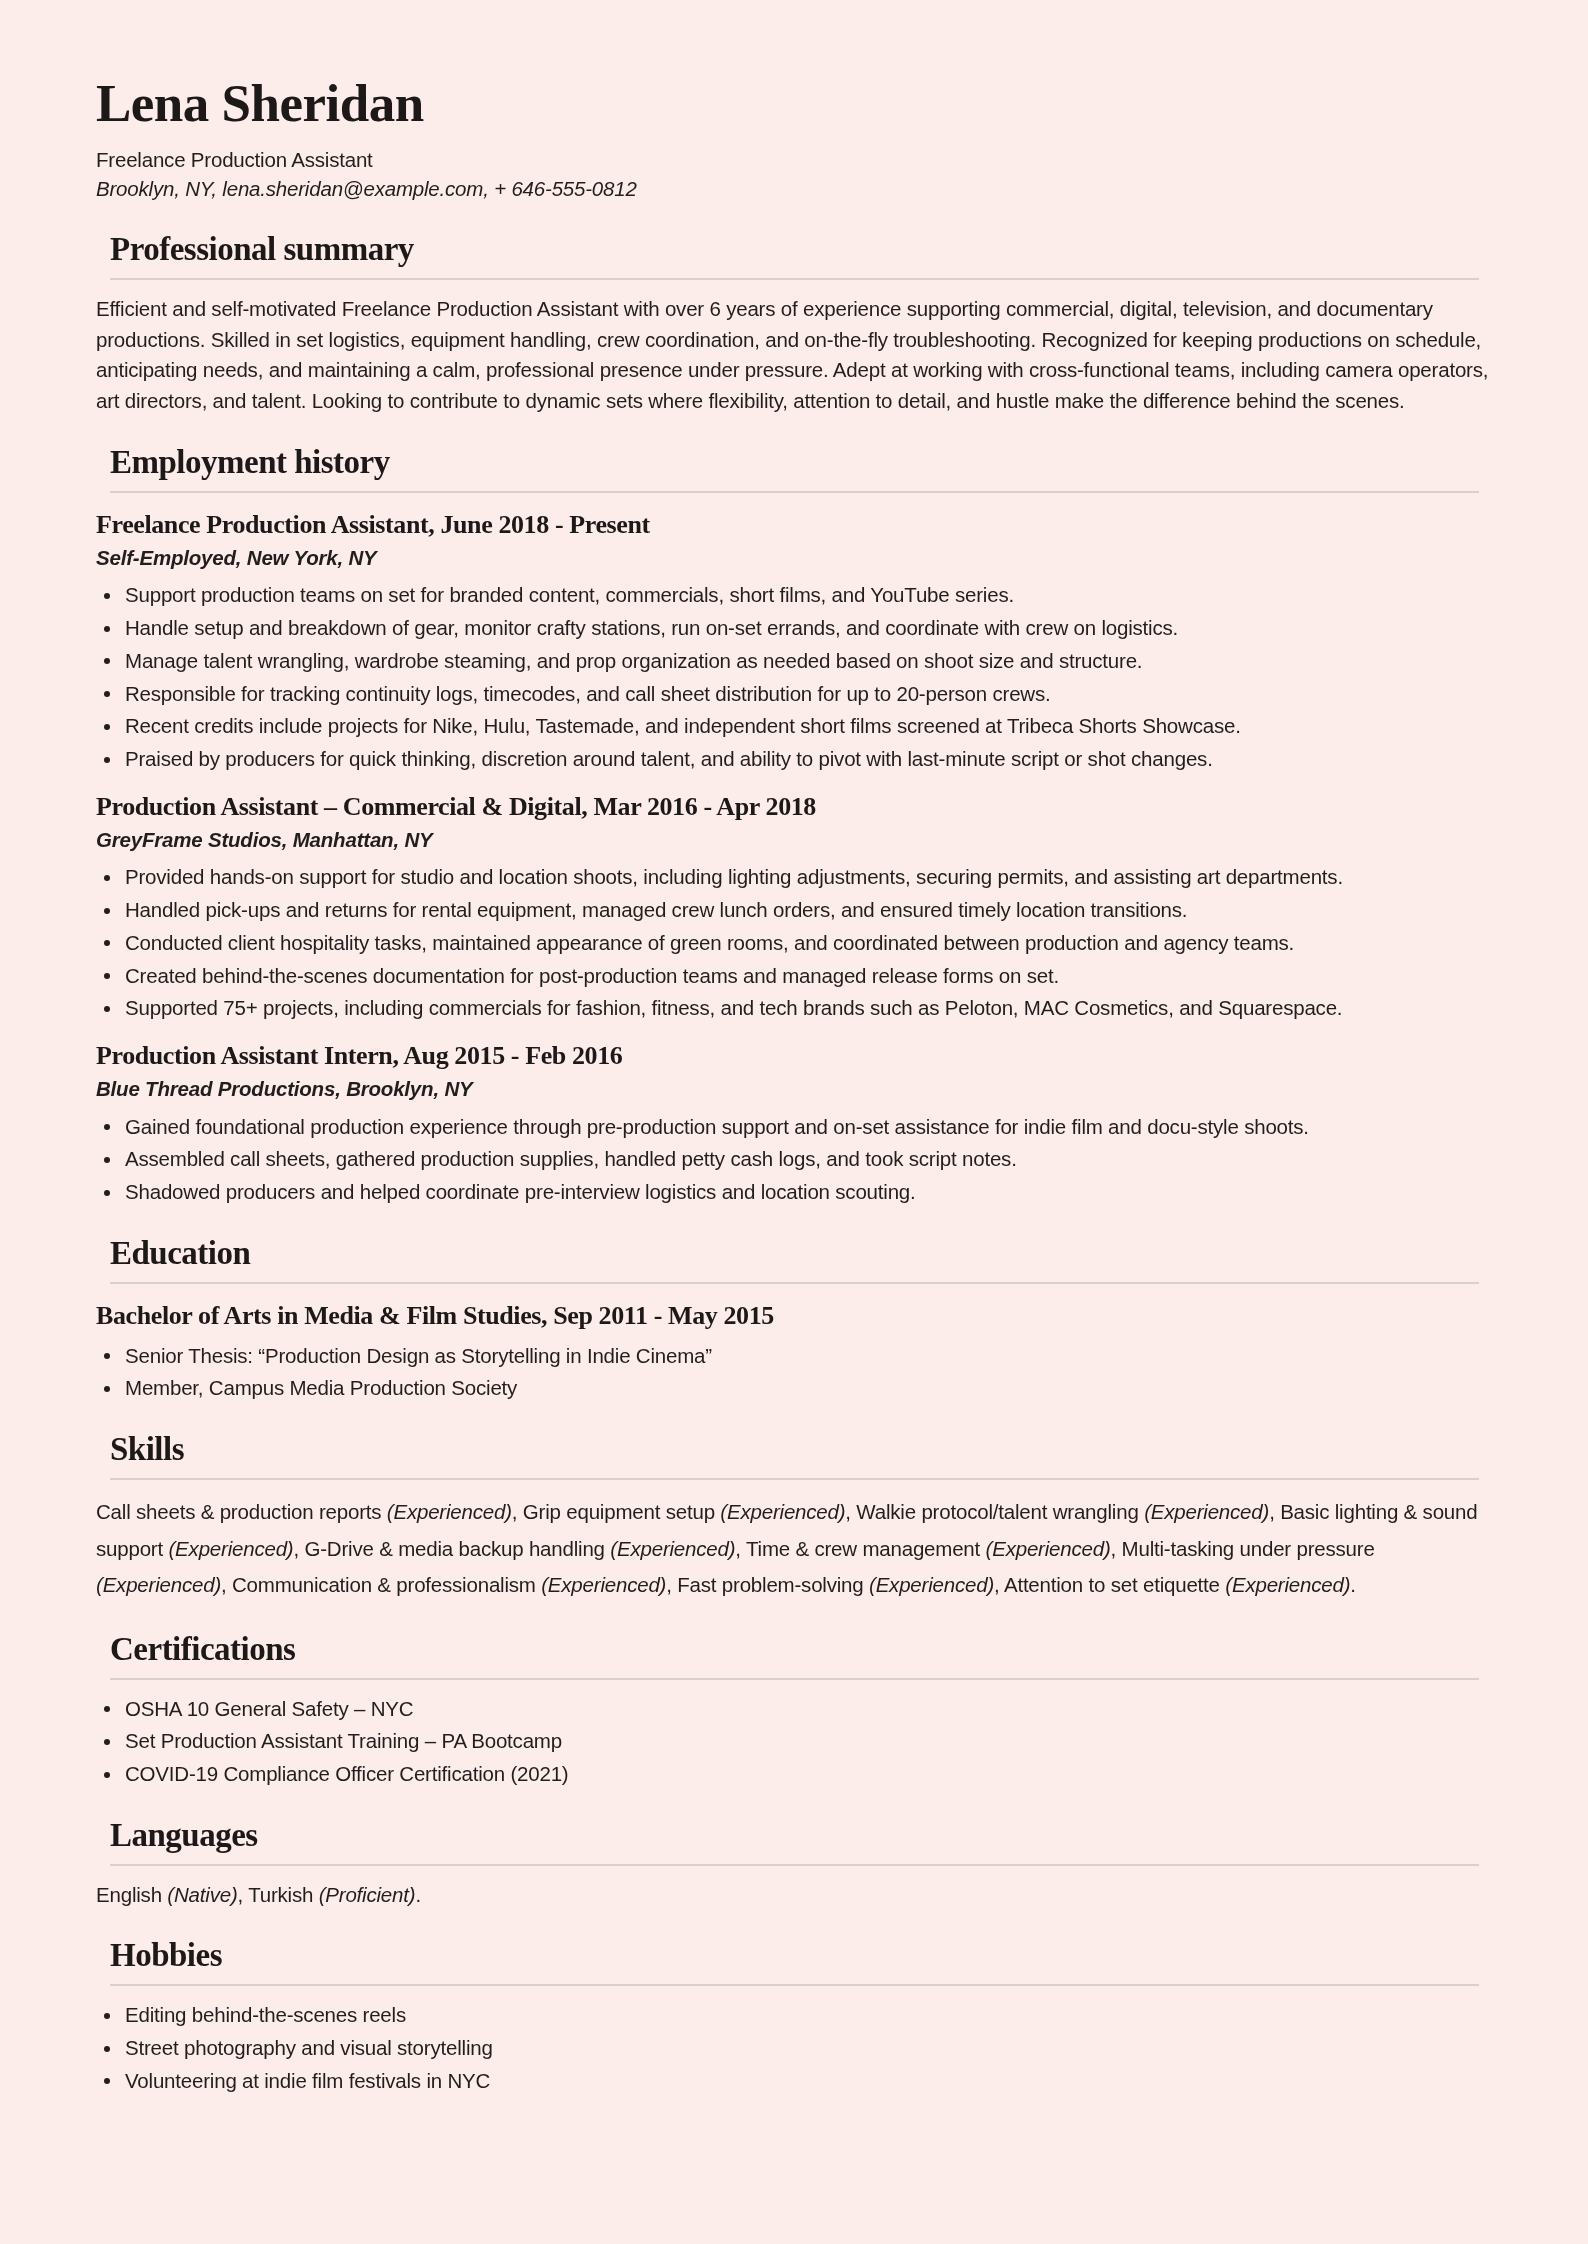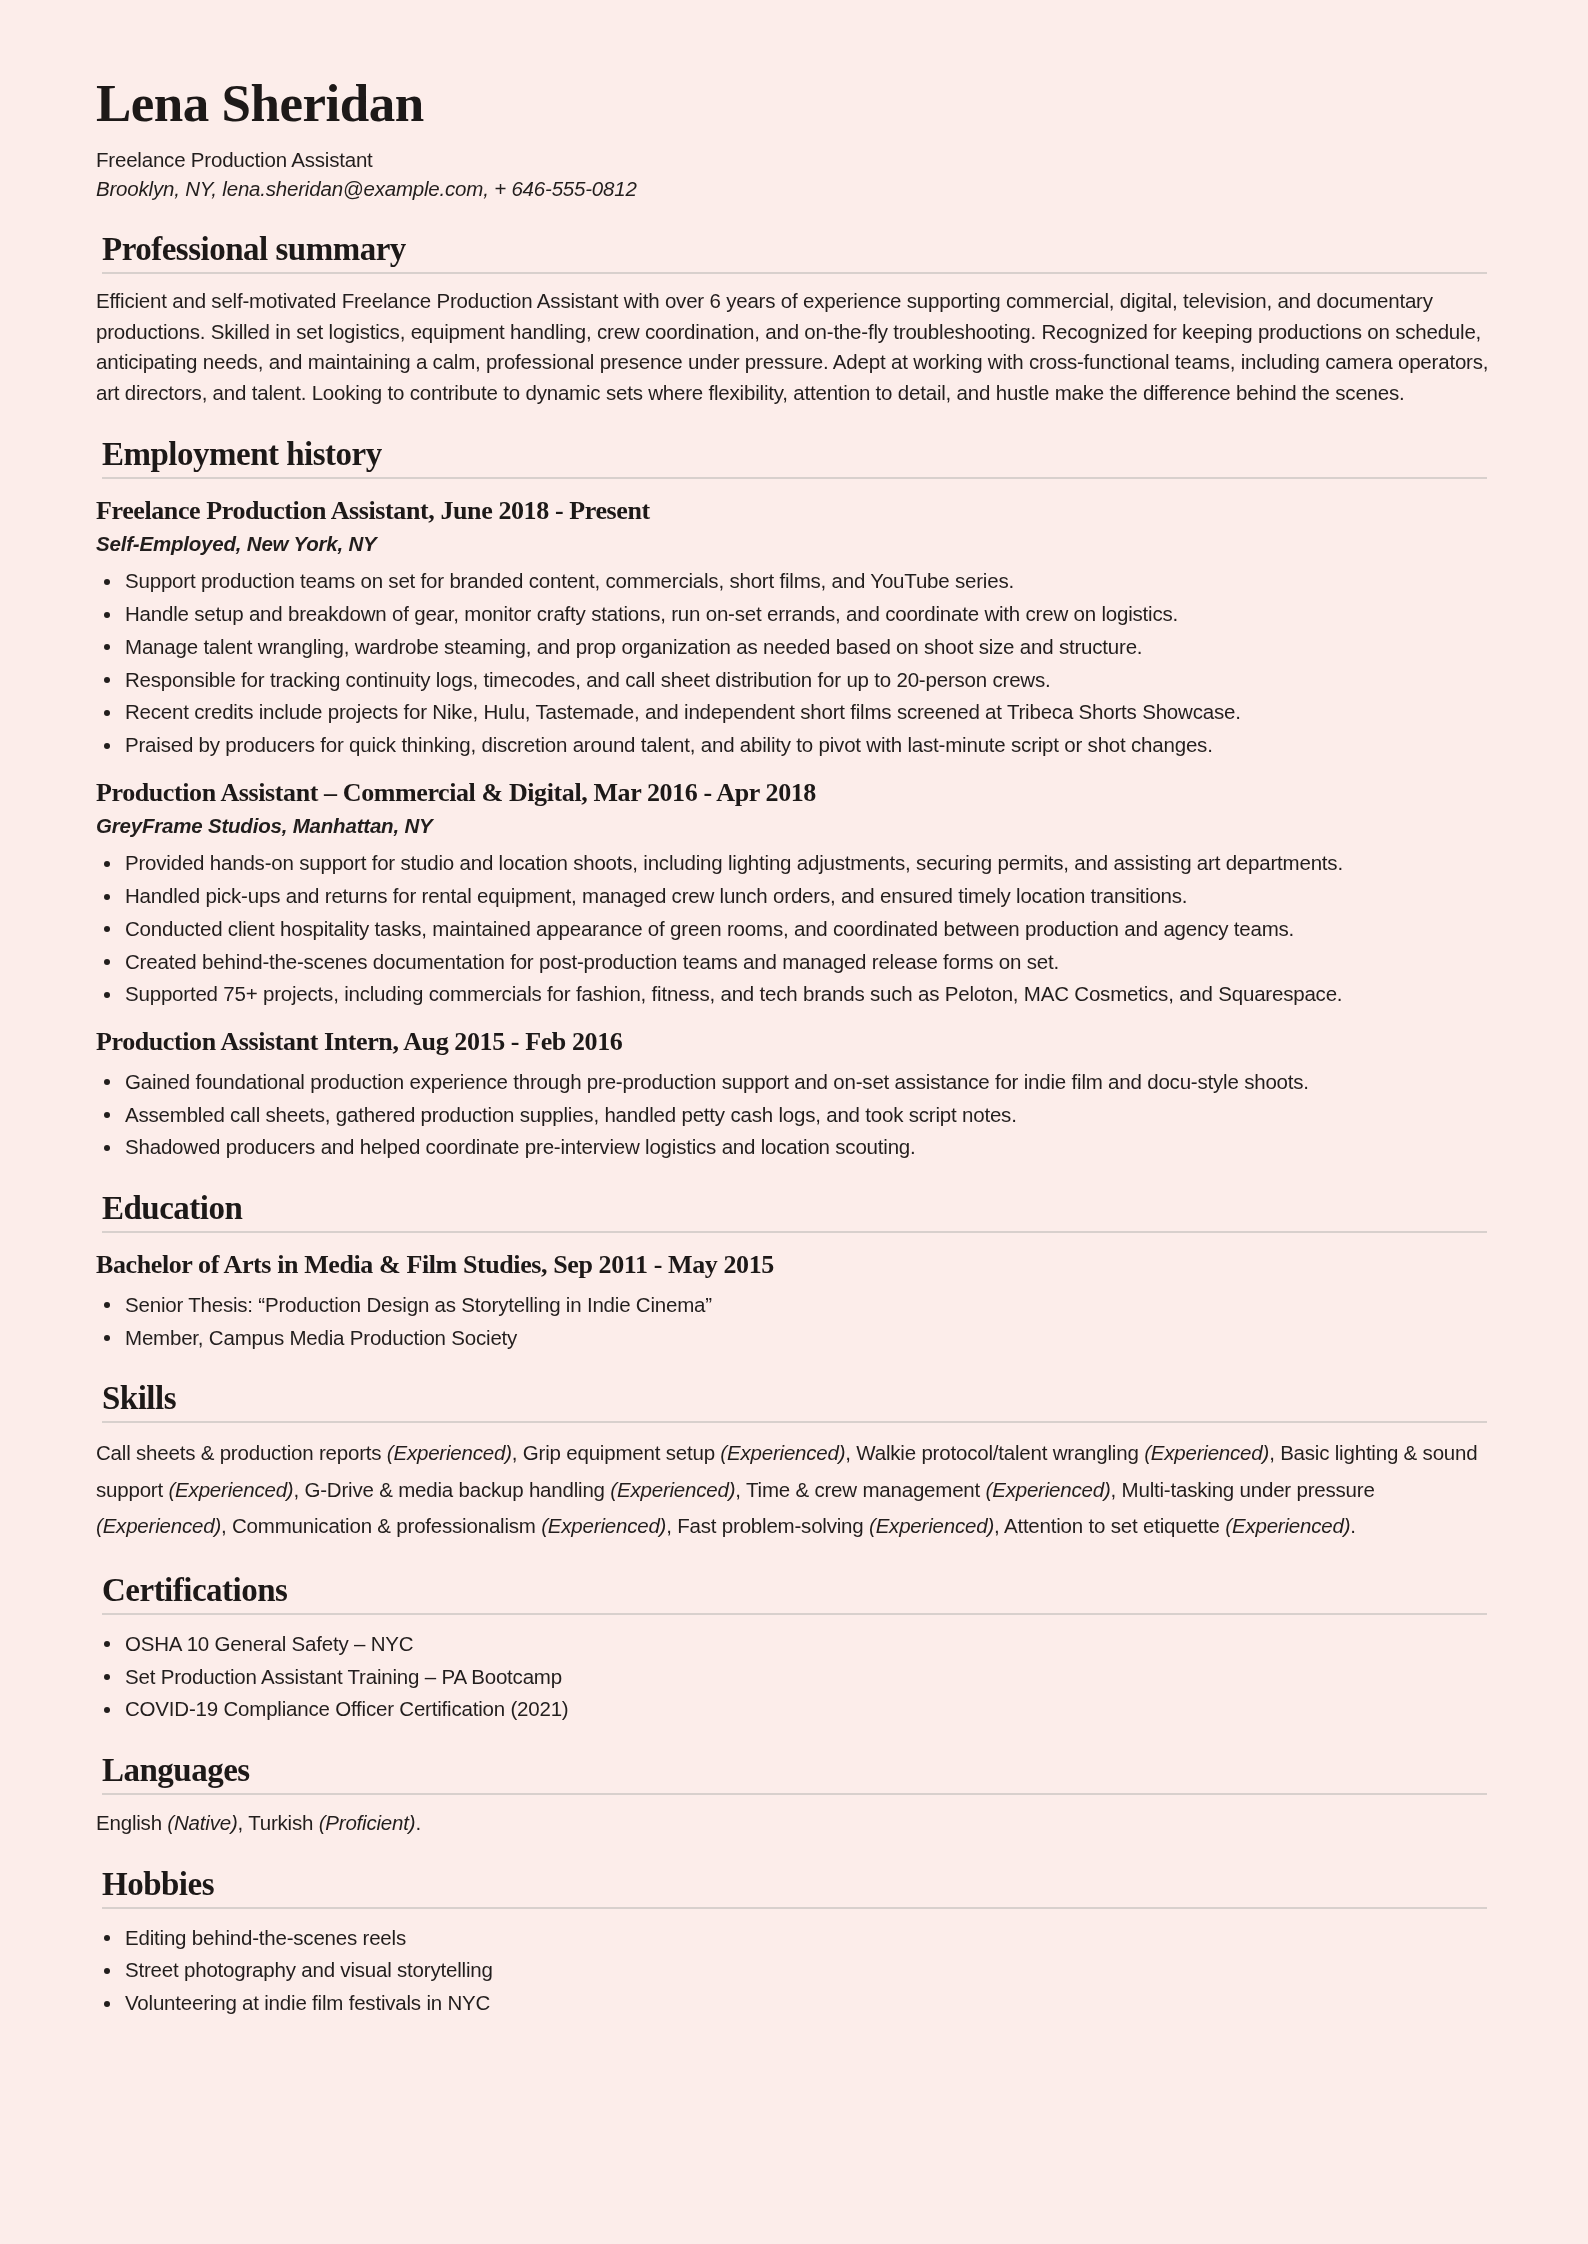"Professional summary" h2 { margin: 6px -> 14px; padding-bottom: 3px -> 9px }
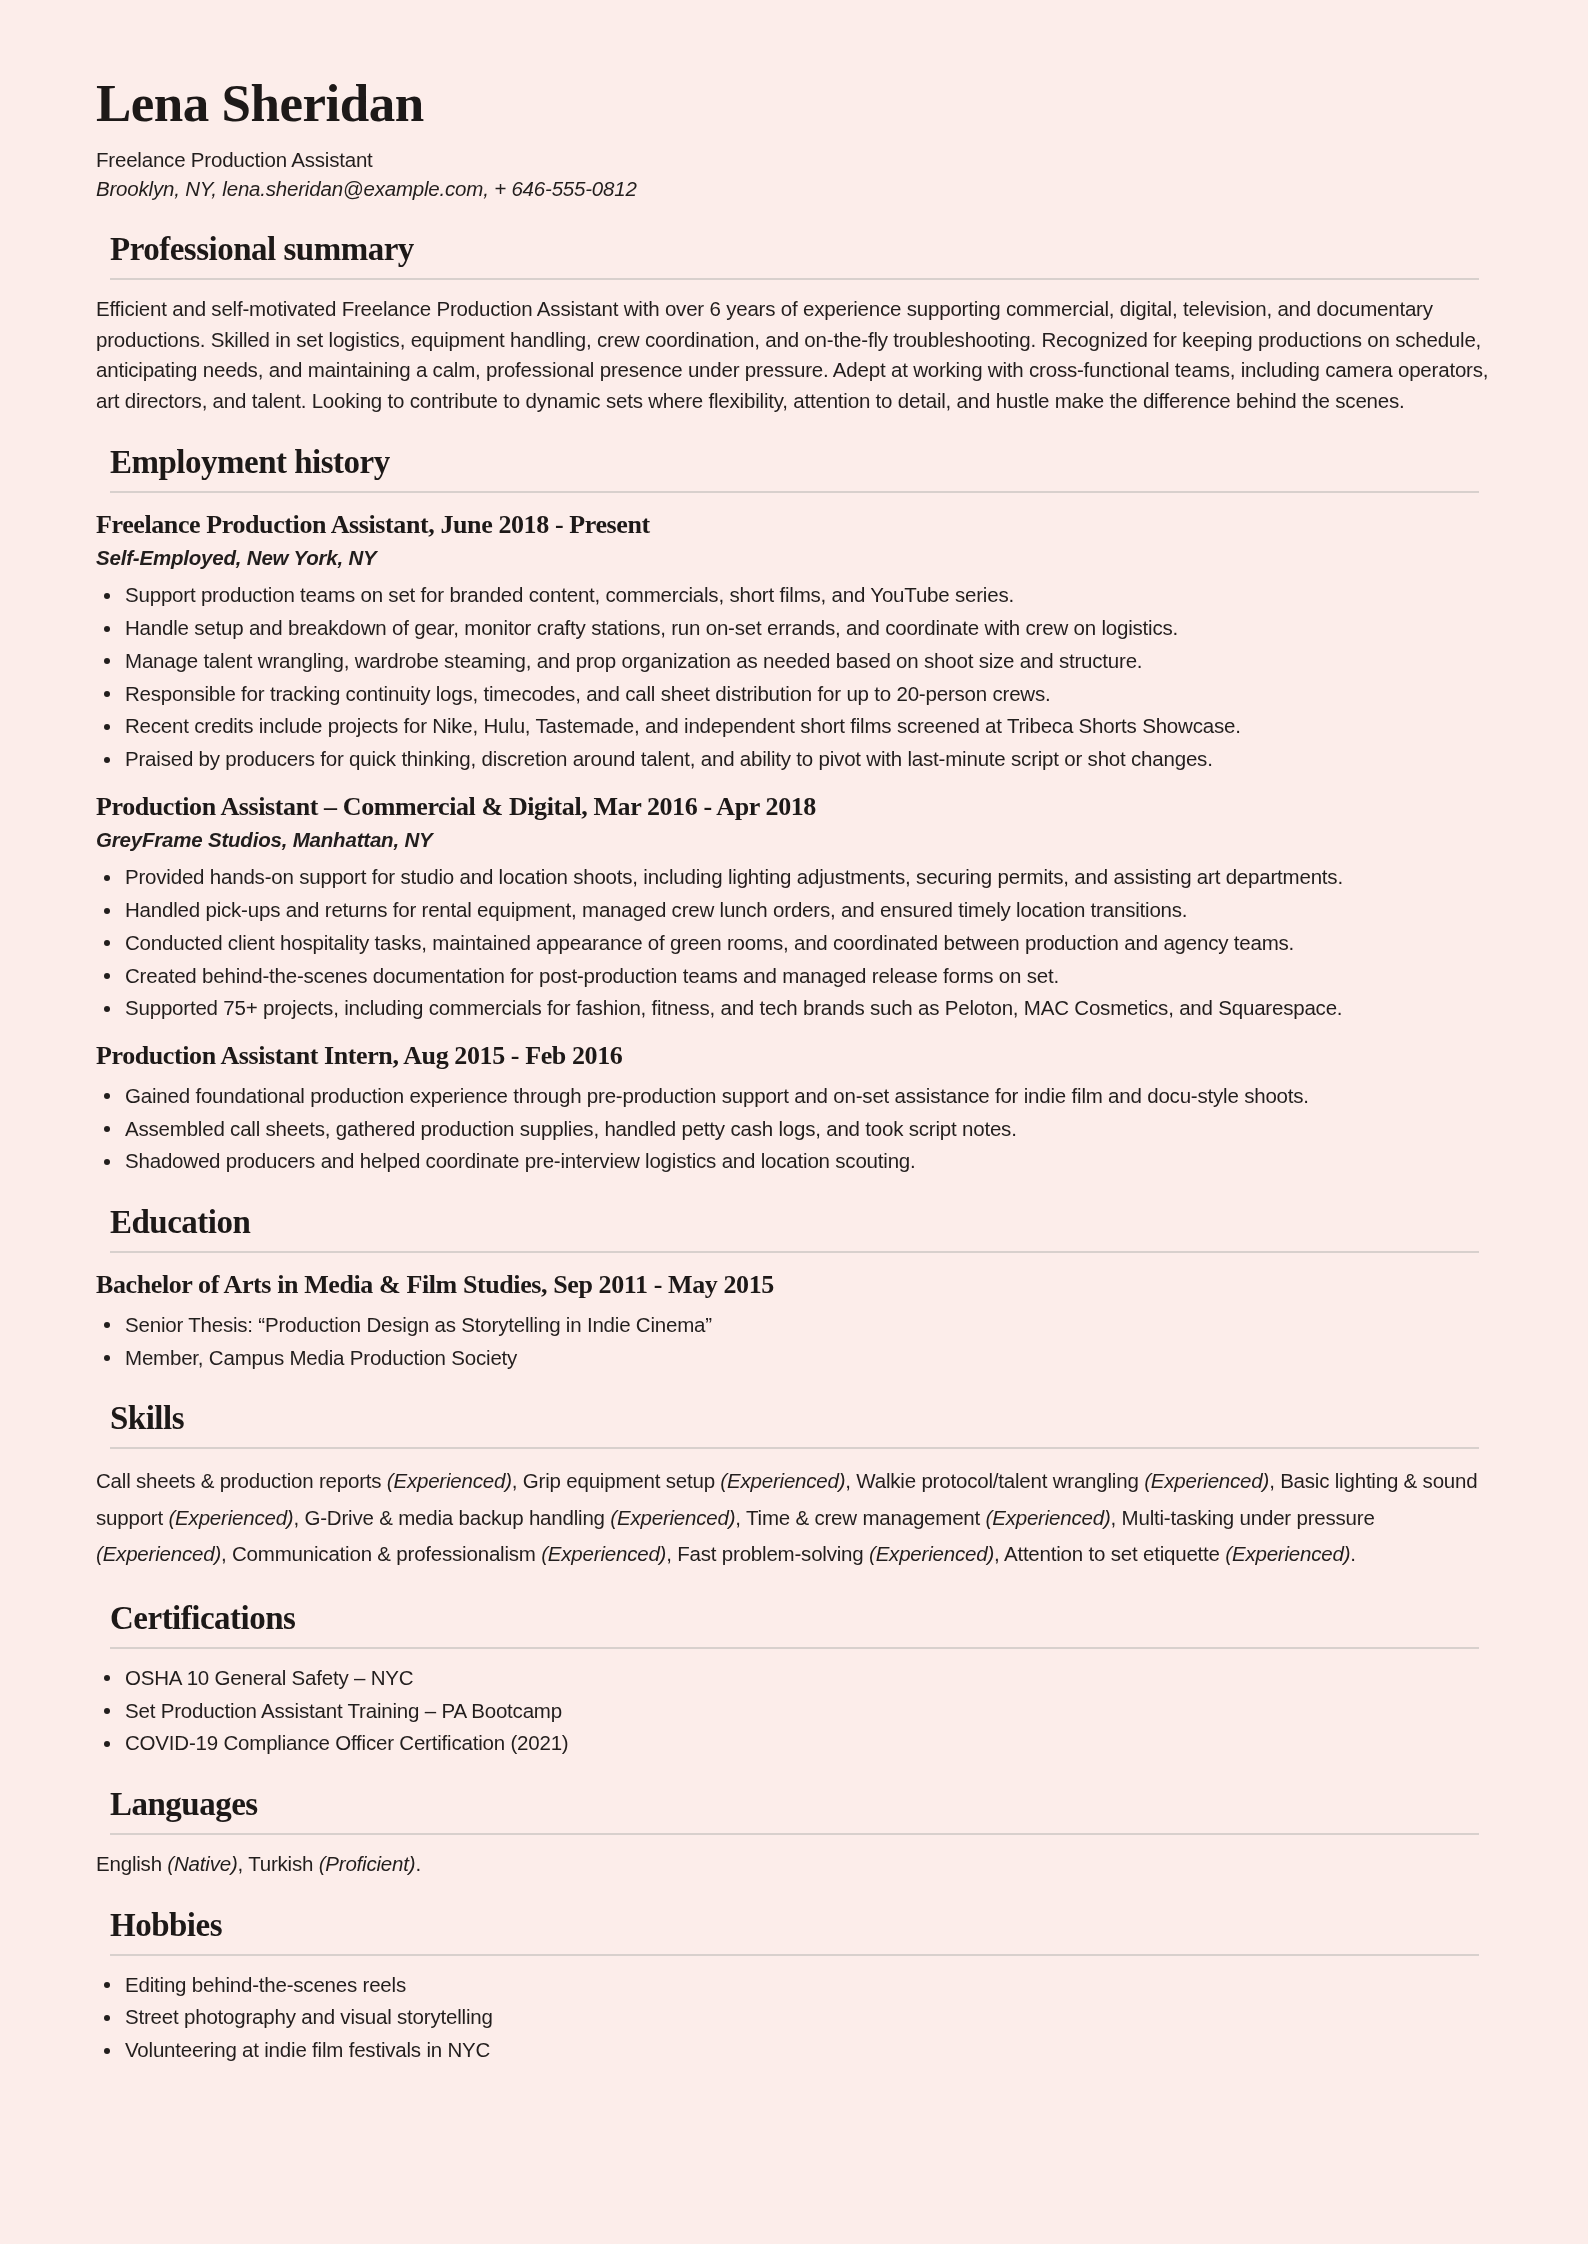"Blue Thread Productions, Brooklyn, NY" p.meta { html: none -> <p>Blue Thread Productions, Brooklyn, NY</p> }
